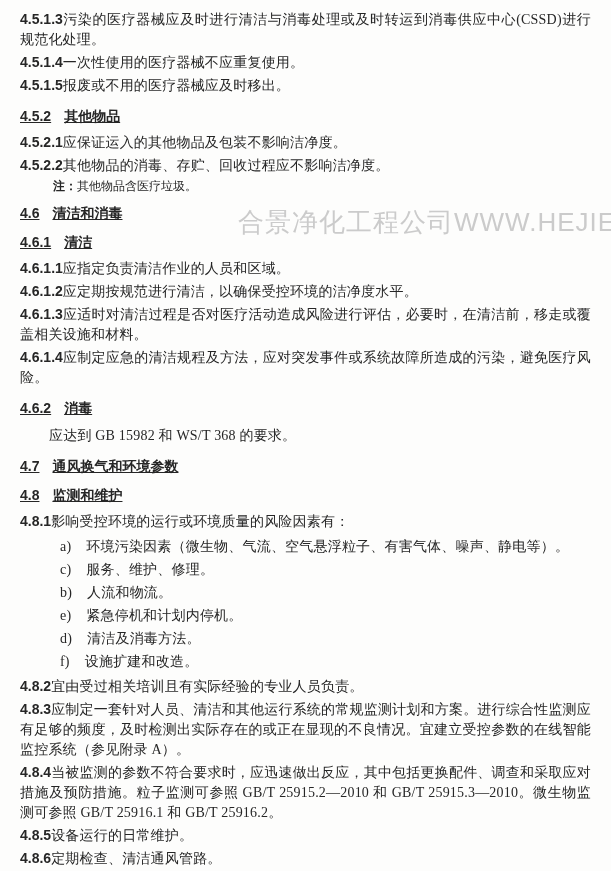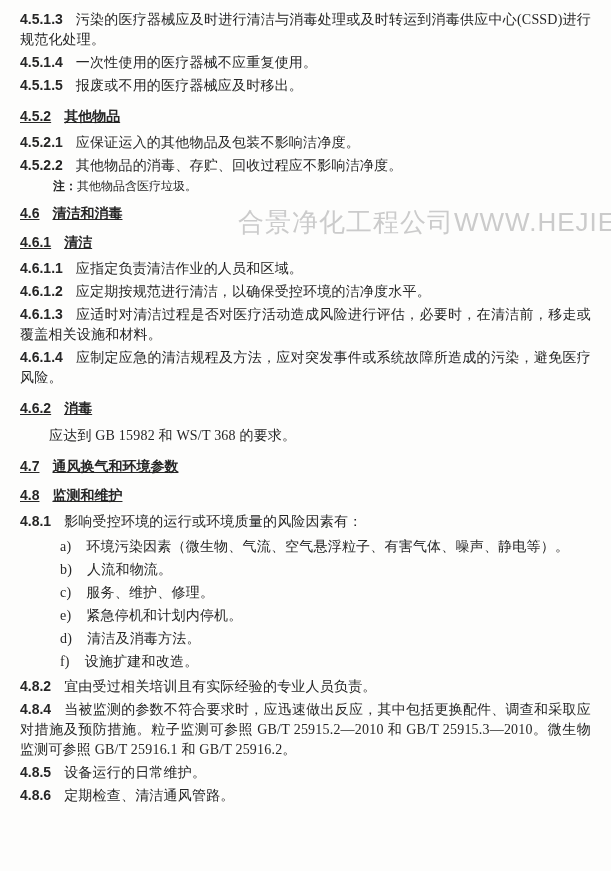"4.5.1.3" .num { margin-right: 13px -> 0 }
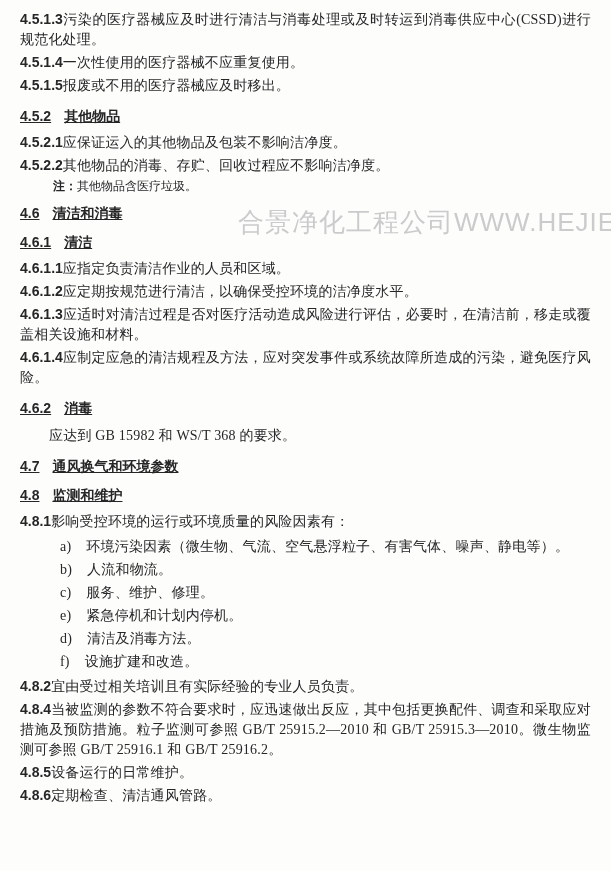"b) 人流和物流。" p.list-item { order: before "c) 服务、维护、修理。" -> after "c) 服务、维护、修理。" }
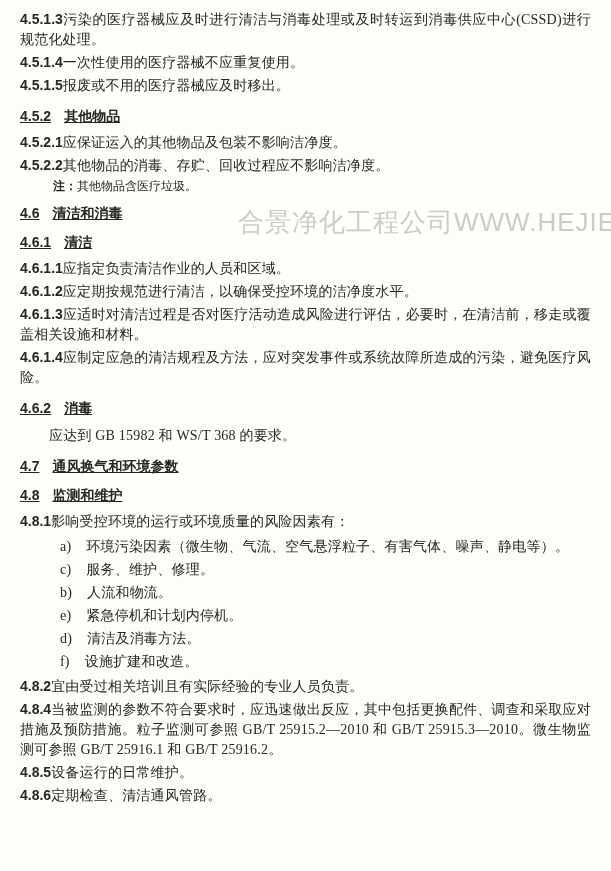"4.8.3应制定一套针对人员、清洁和其他运行系统的常规监测计划和方案。进行综合性" p.clause { html: none -> <p><span>4.8.3</span><span>应制定一套针对人员、清洁和其他运行系统的常规监测计划和方案。进行综合性监测应有足够的频度，及时检测出实际存在的或正在显现的不良情况。宜建立受控参数的在线智能监控系统（参见附录 A）。</span></p> }
